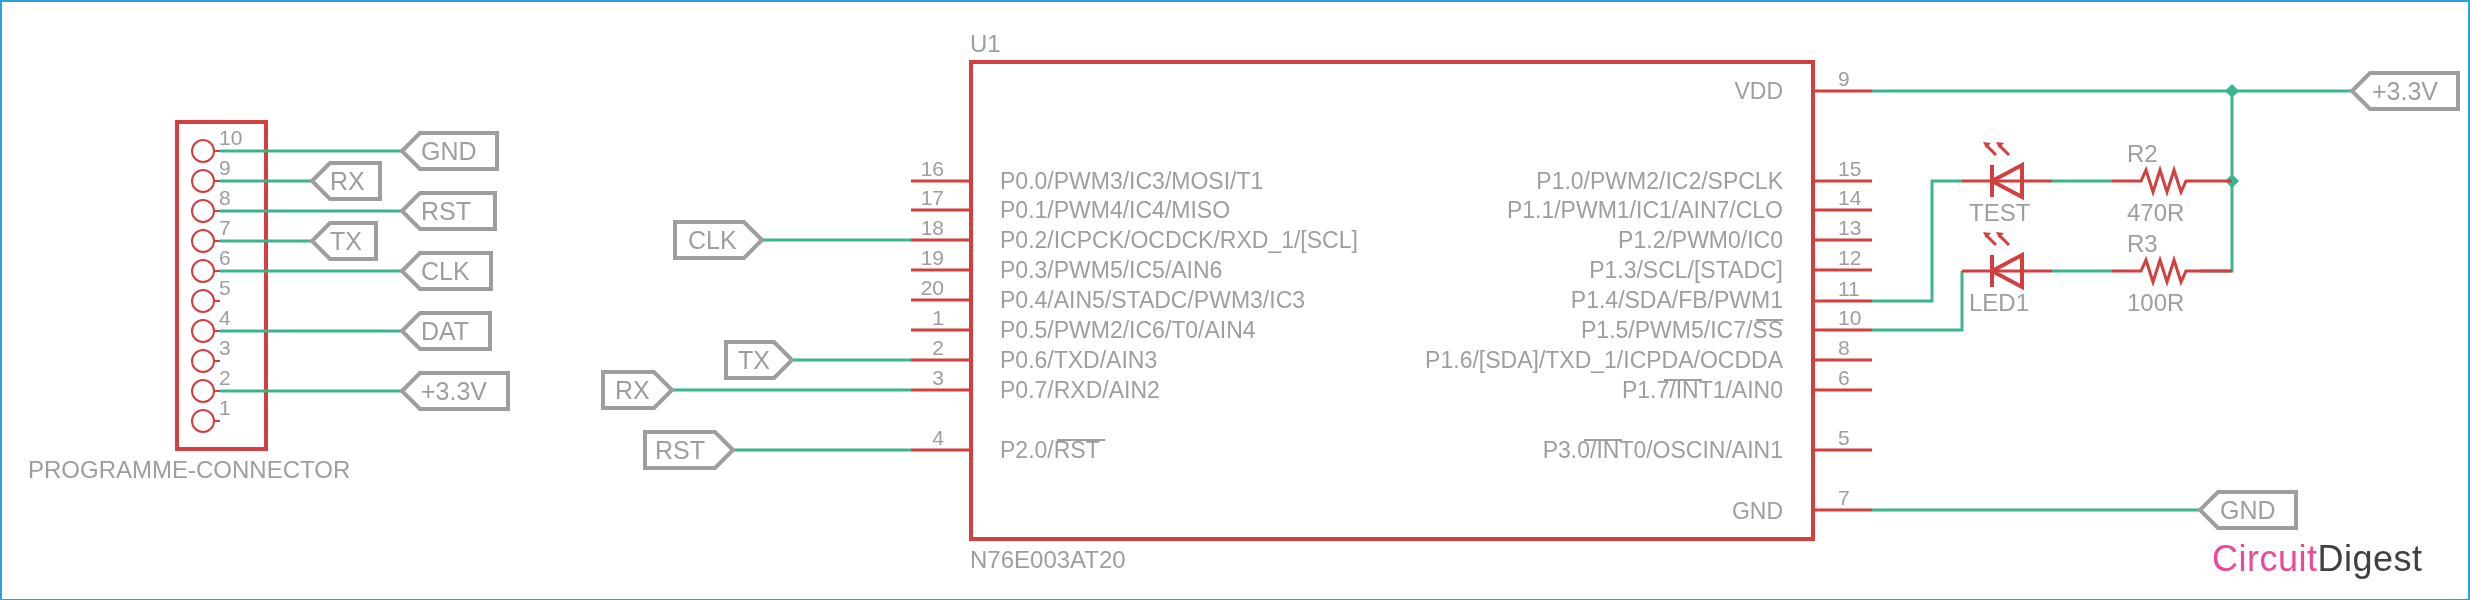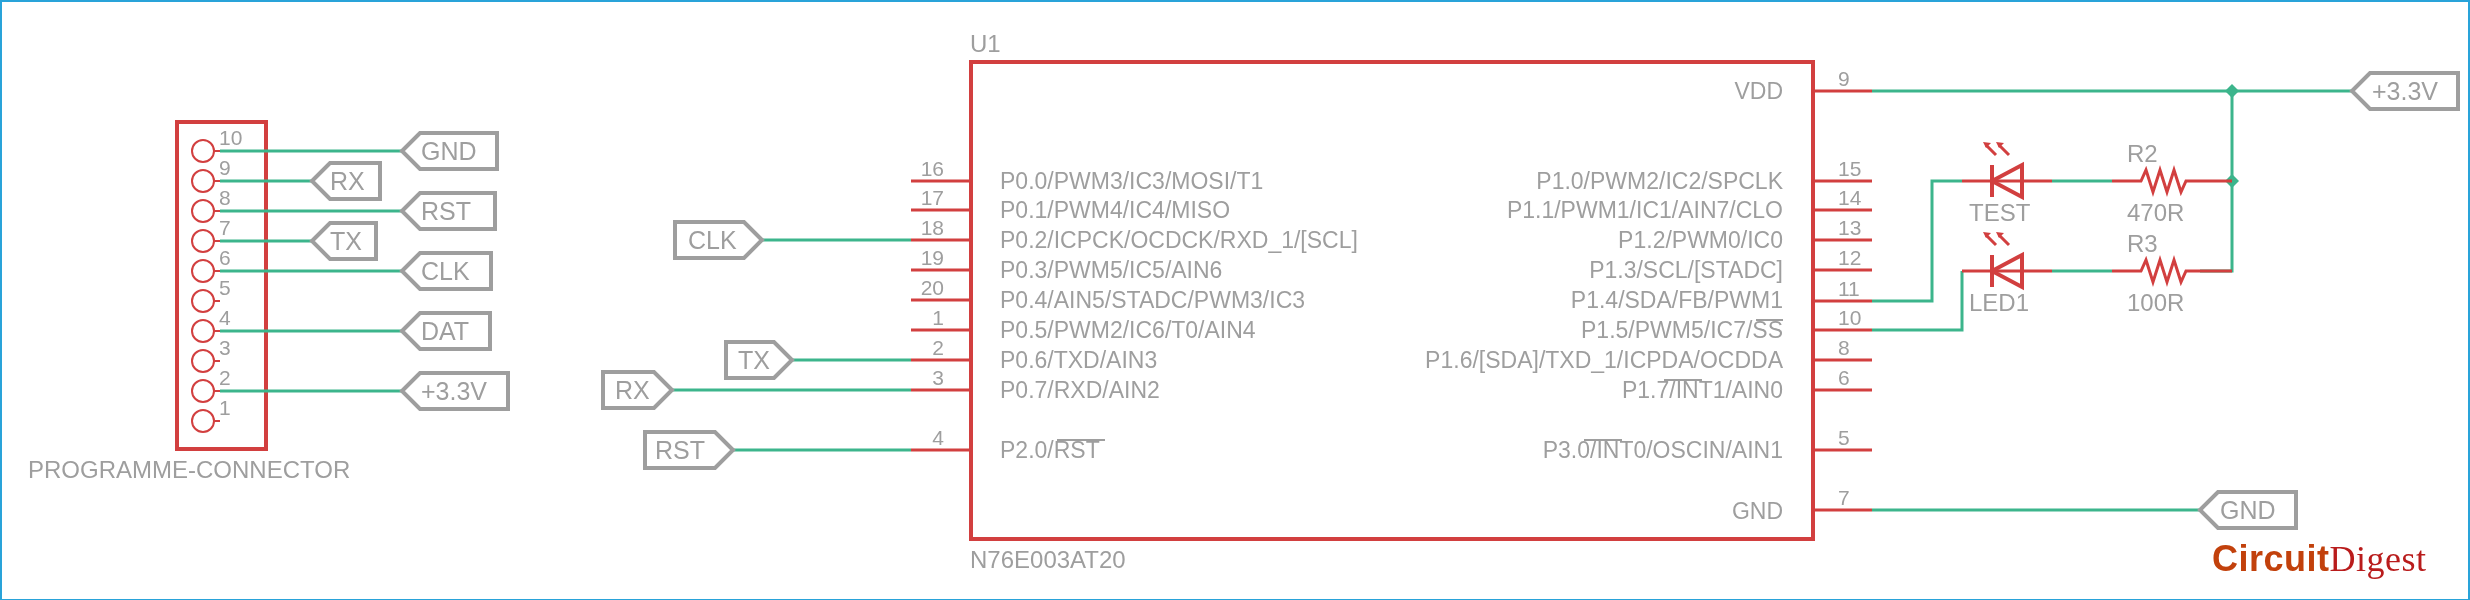"Circuit" .logo .c1 { color: #c2410c -> #ec4899; font-weight: bold -> normal }
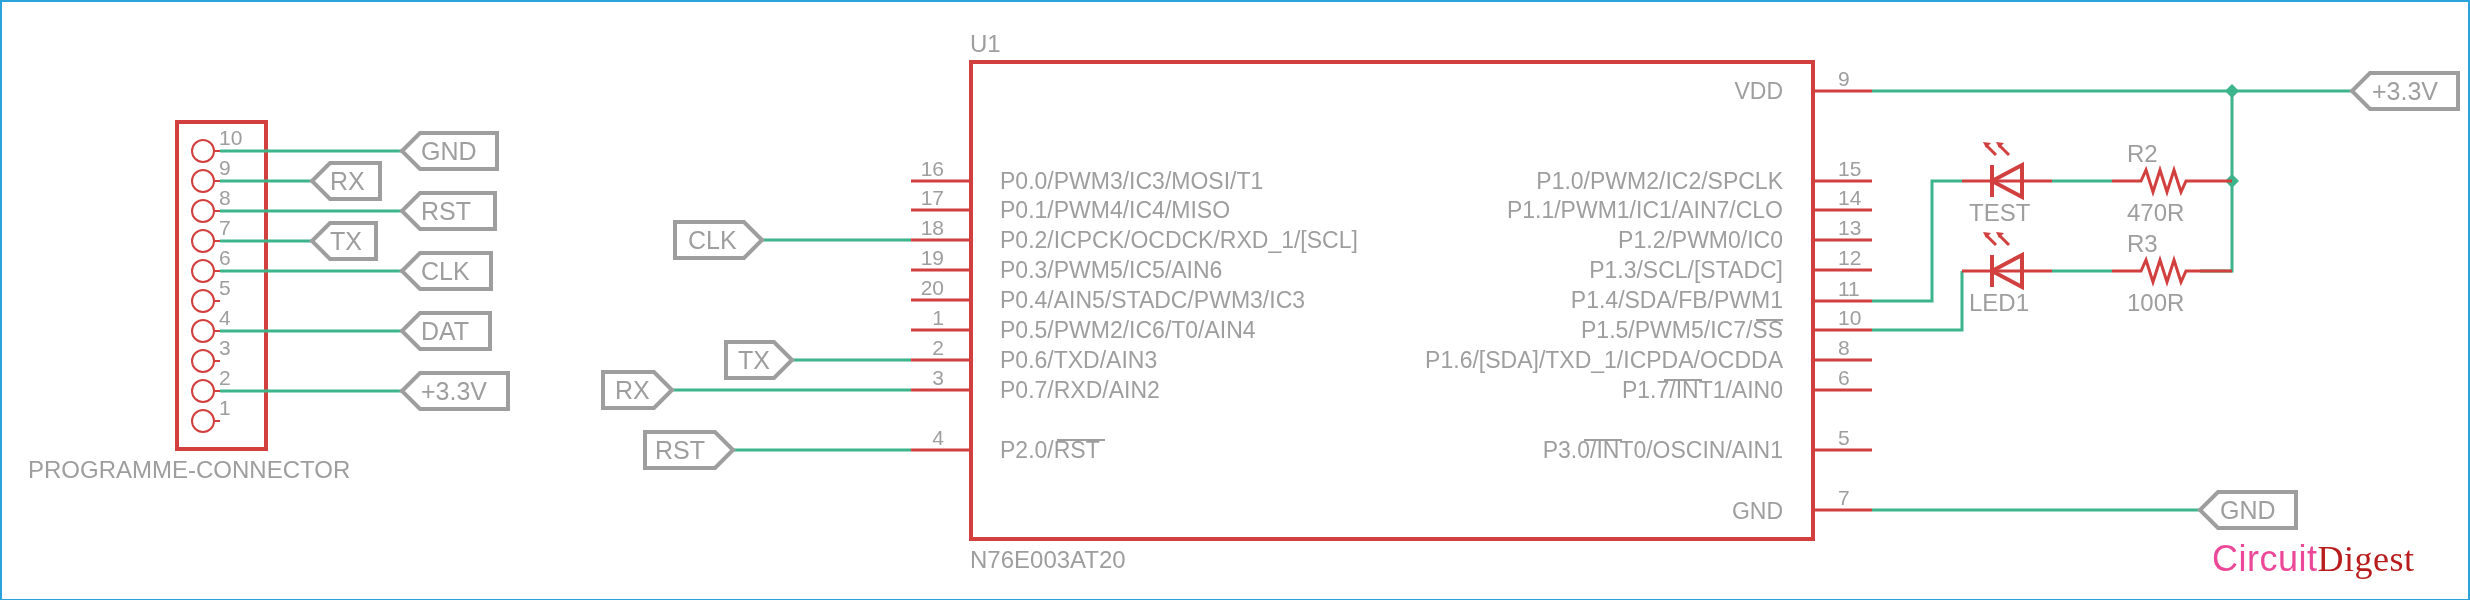"Digest" .logo .c2 { color: #b91c1c -> #404040; font-family: Liberation Serif, serif -> none }
